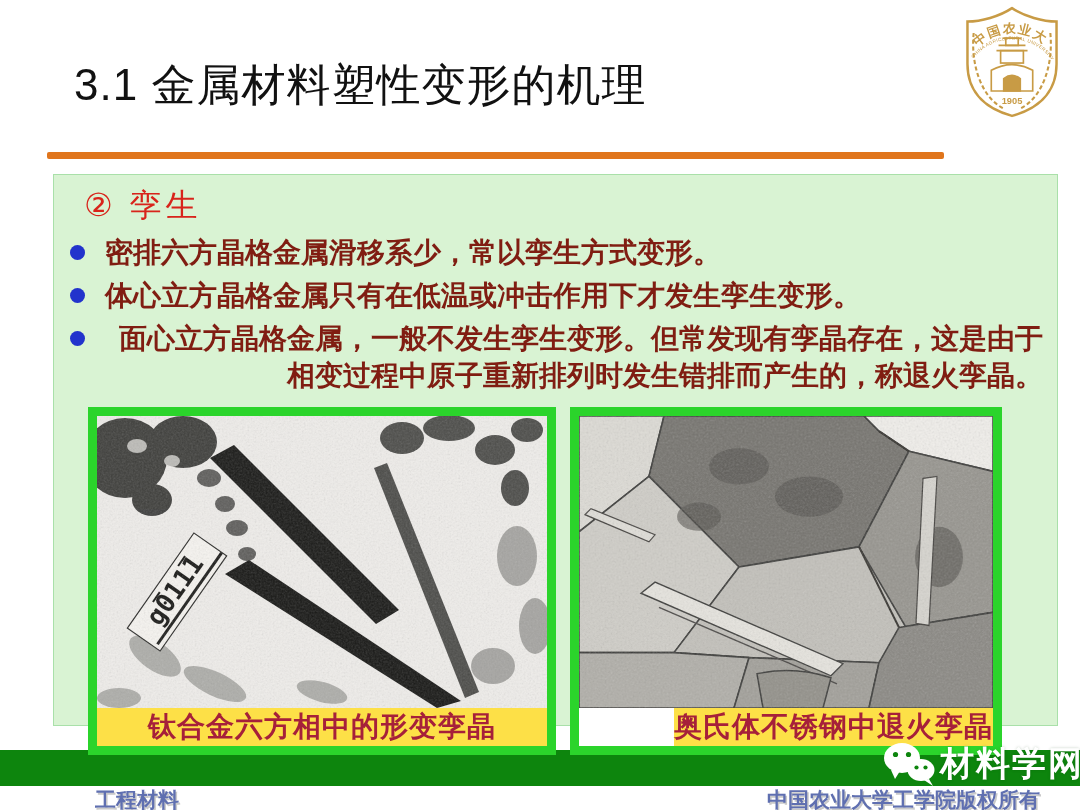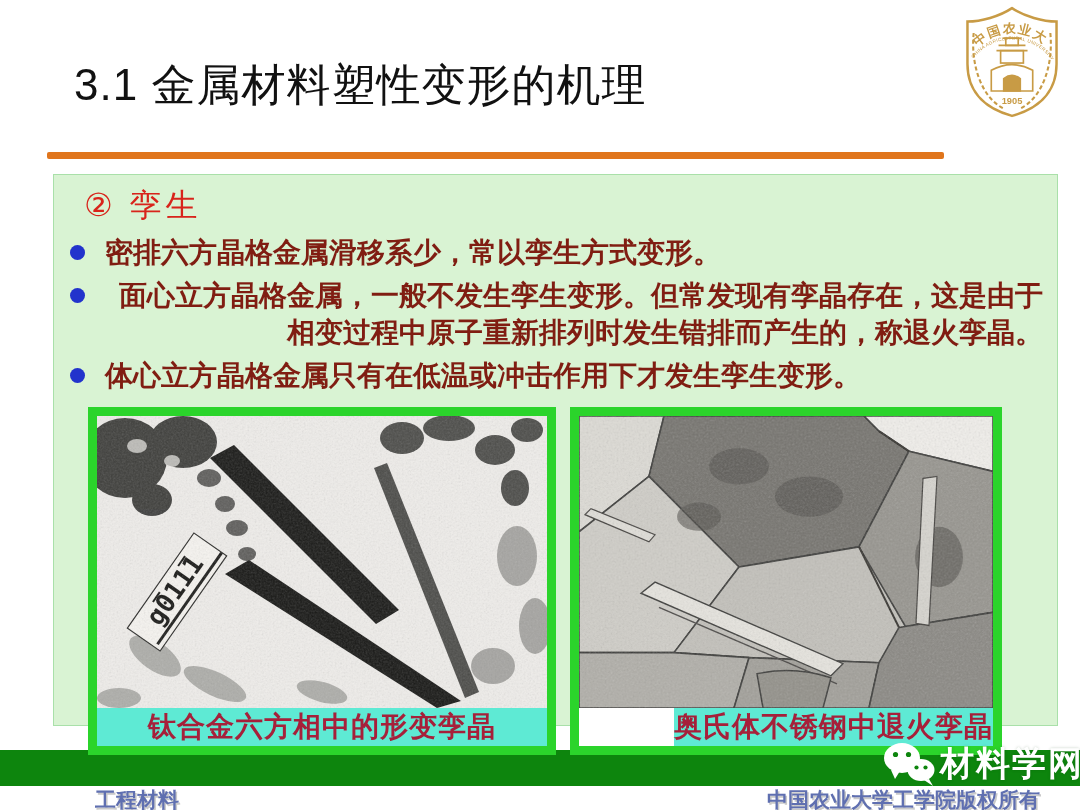"面心立方晶格金属，一般不发生孪生变形。但常发现有孪晶存在，这是由于相变过程中原子" li { order: before "体心立方晶格金属只有在低温或冲击作用下才发生孪生变形。" -> after "体心立方晶格金属只有在低温或冲击作用下才发生孪生变形。" }
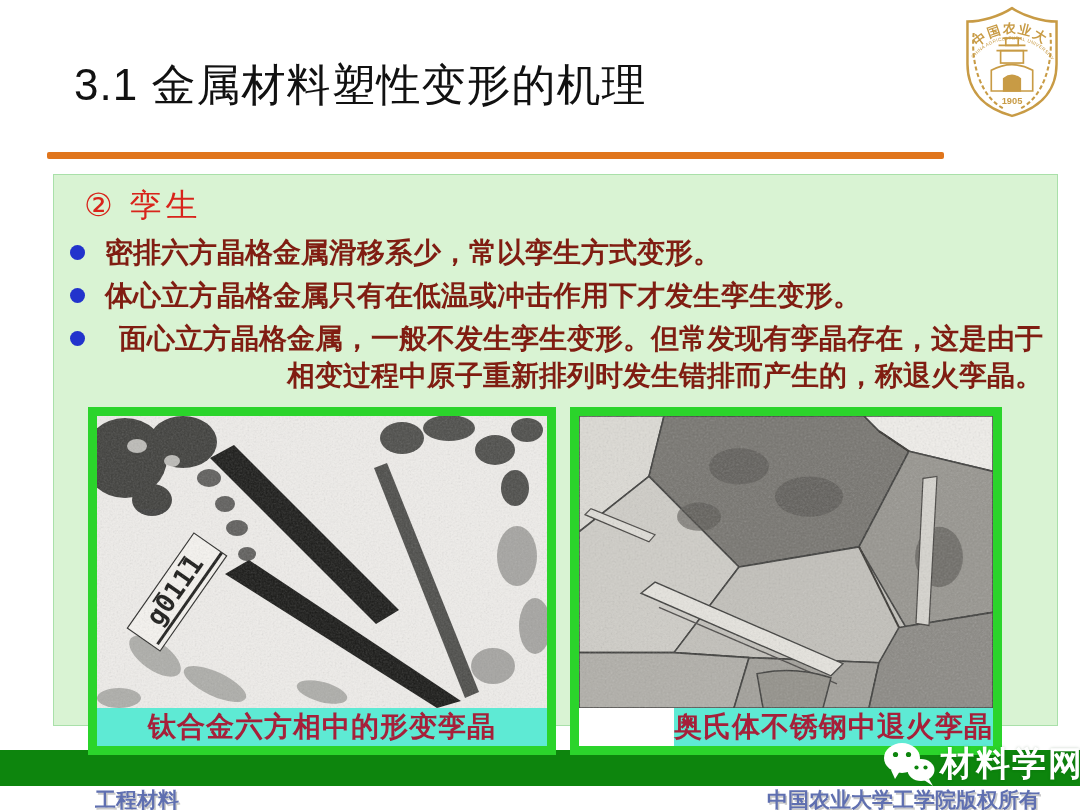"钛合金六方相中的形变孪晶" figure.micro figcaption { background: #5eead4 -> #fde047 }
